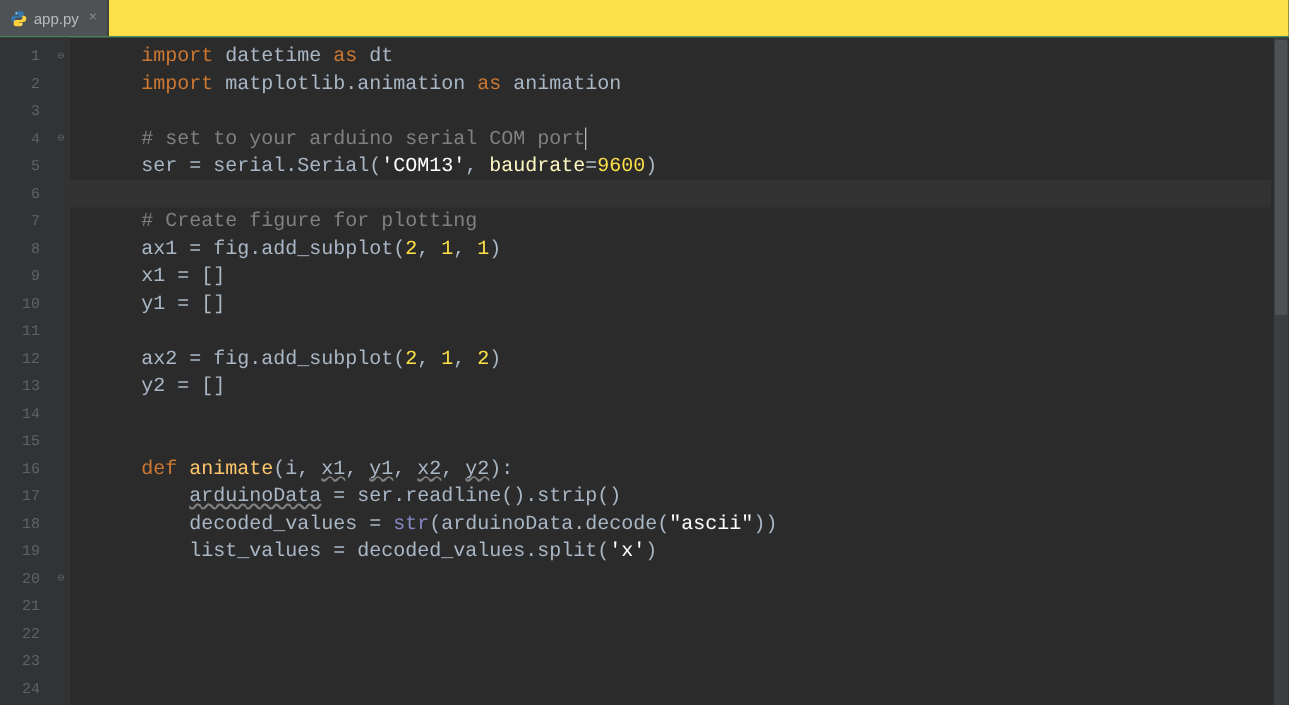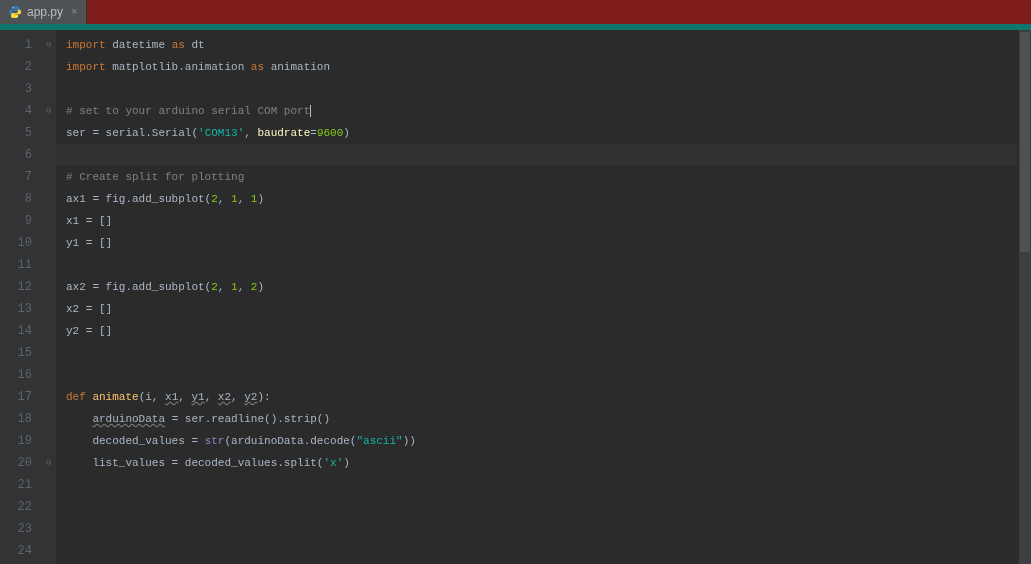"app.py" .tab-bar { background: #7f1d1d -> #fde047; border-bottom: 6px solid #0f766e -> 1px solid #0f766e }
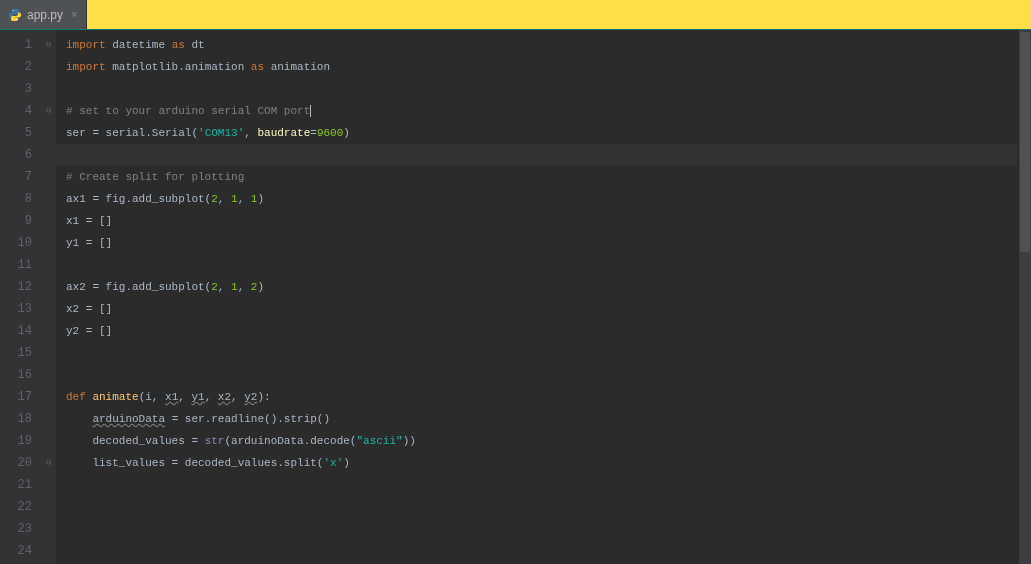"import datetime as dt" .code-line { font-size: 11px -> 16px; margin-left: none -> 47px }
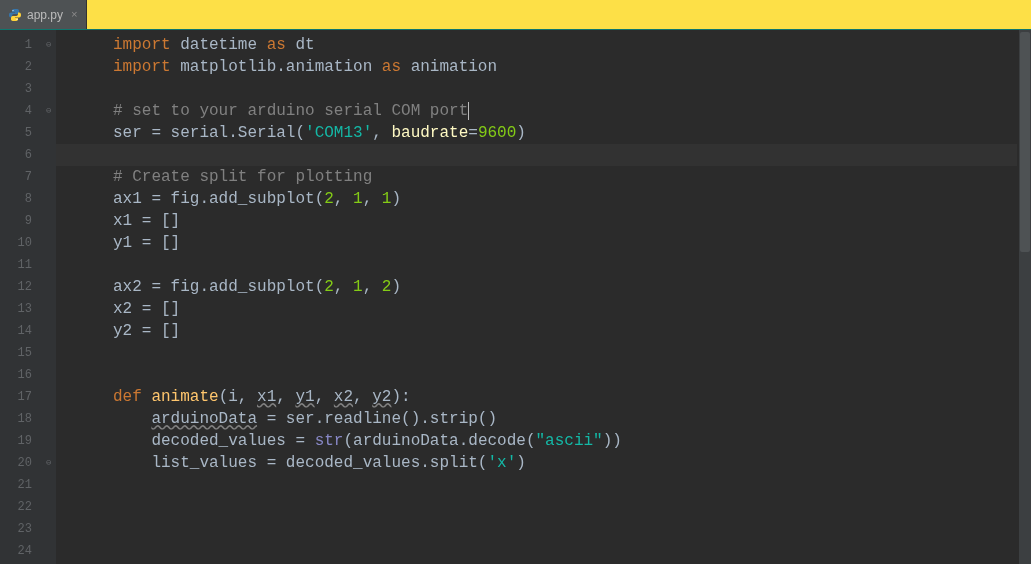"'COM13'" .str { color: #14b8a6 -> #ffffff }
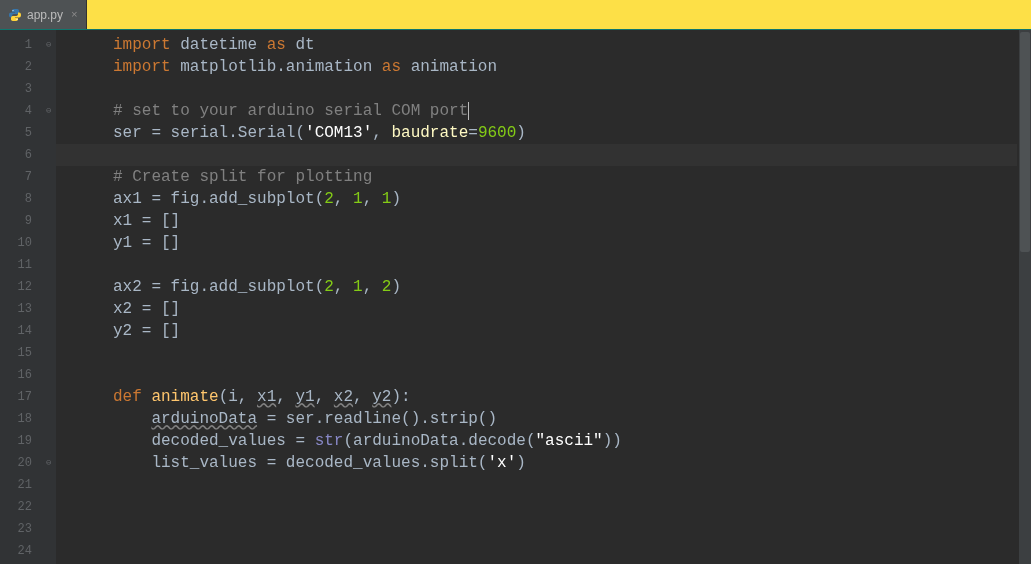"9600" .num { color: #84cc16 -> #fde047 }
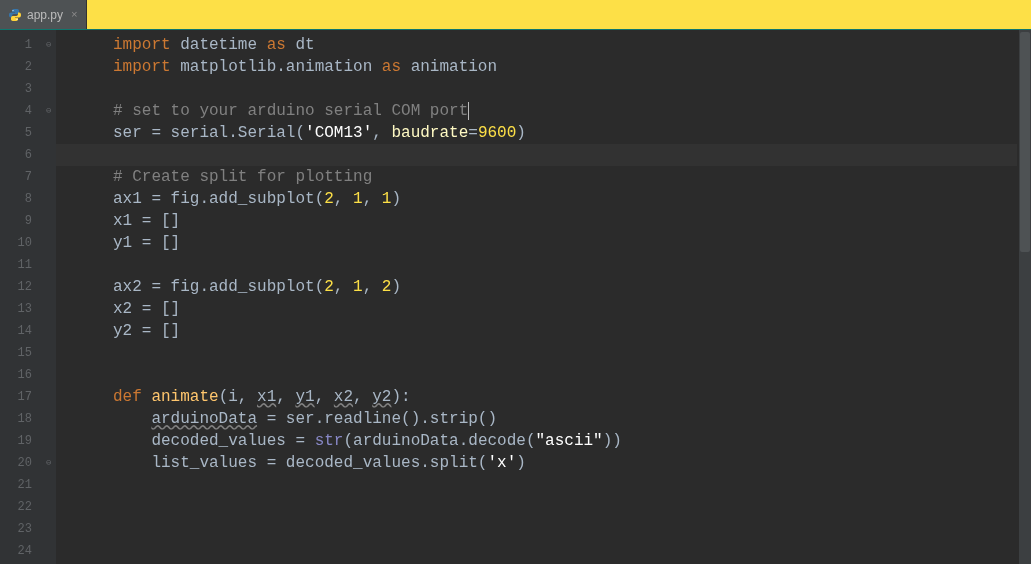"# Create split for plotting" span.cmt { text: split -> figure }
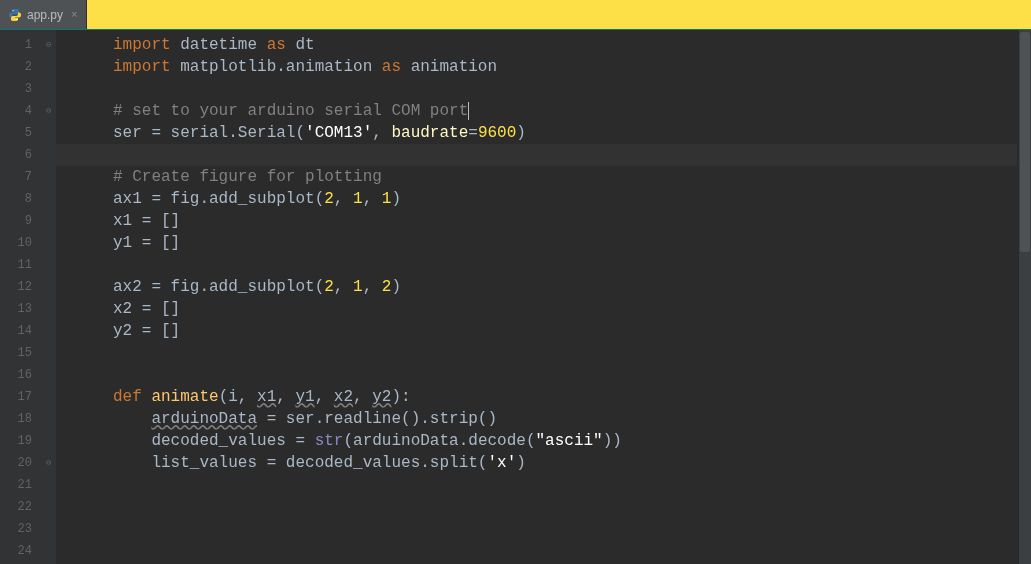"x2 = []" div.code-line { html: <div><span>x2 = []</span></div> -> none }
